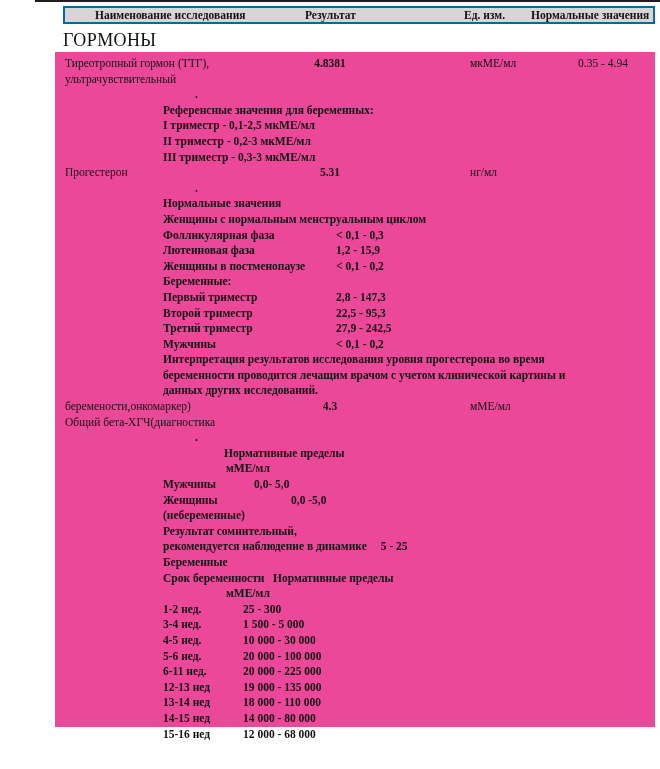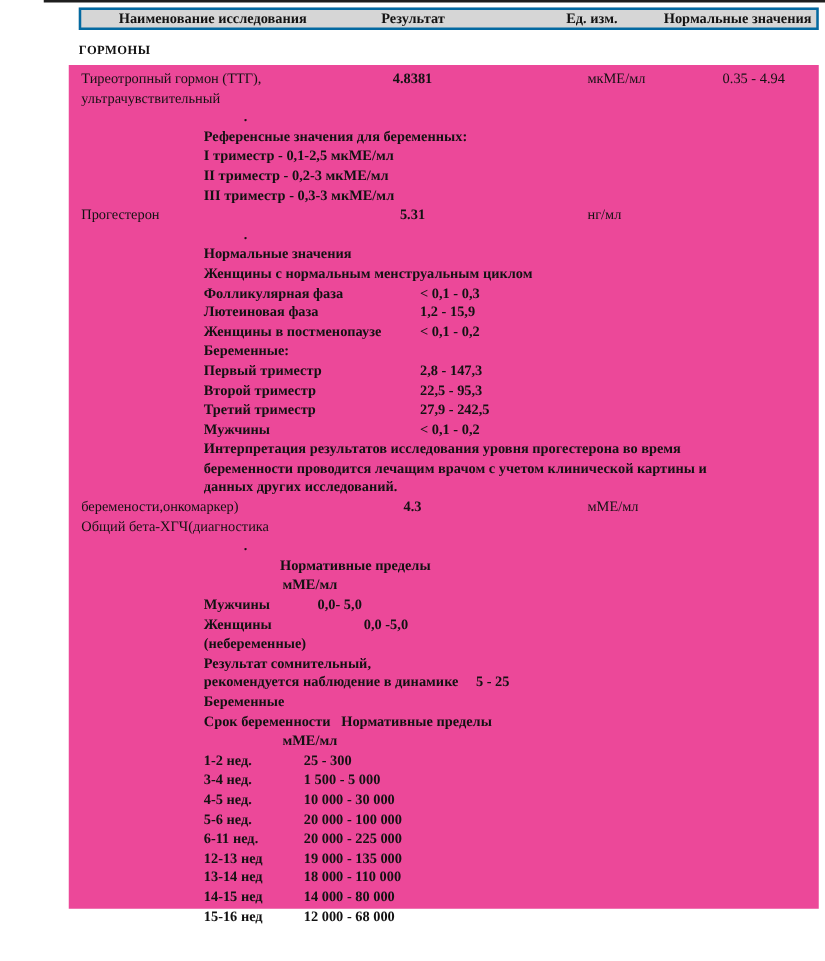"Ед. изм." .h-units { left: 388px -> 399px }
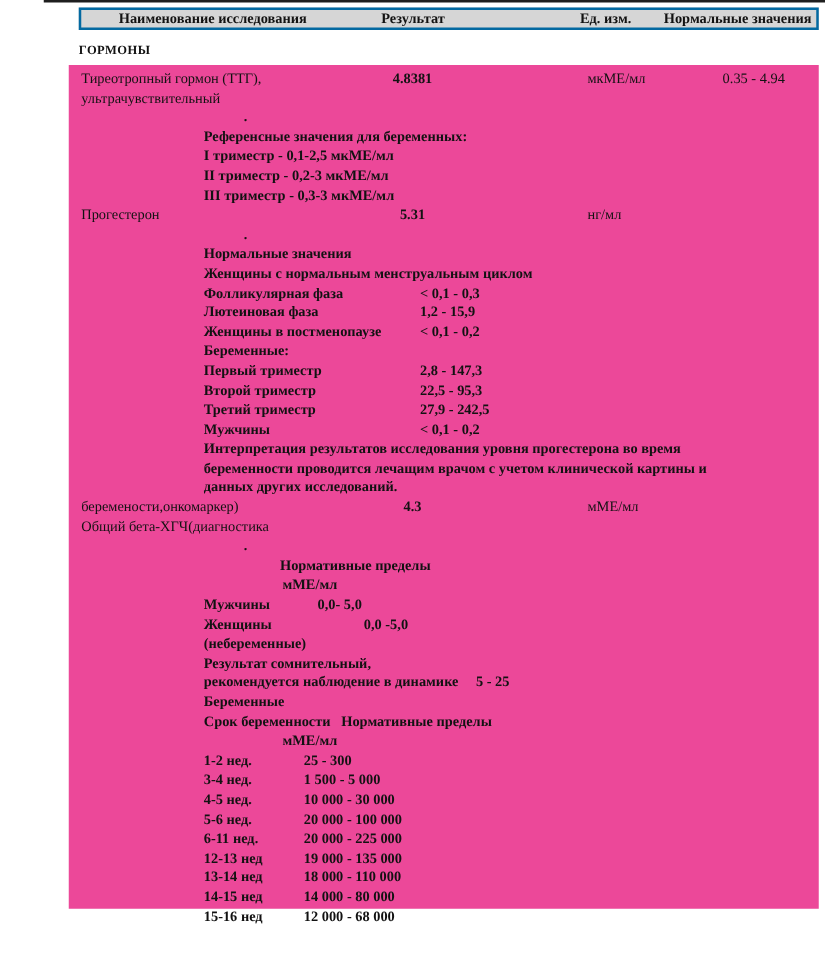"ГОРМОНЫ" .section-title { font-size: 10px -> 18px; font-weight: bold -> normal }
